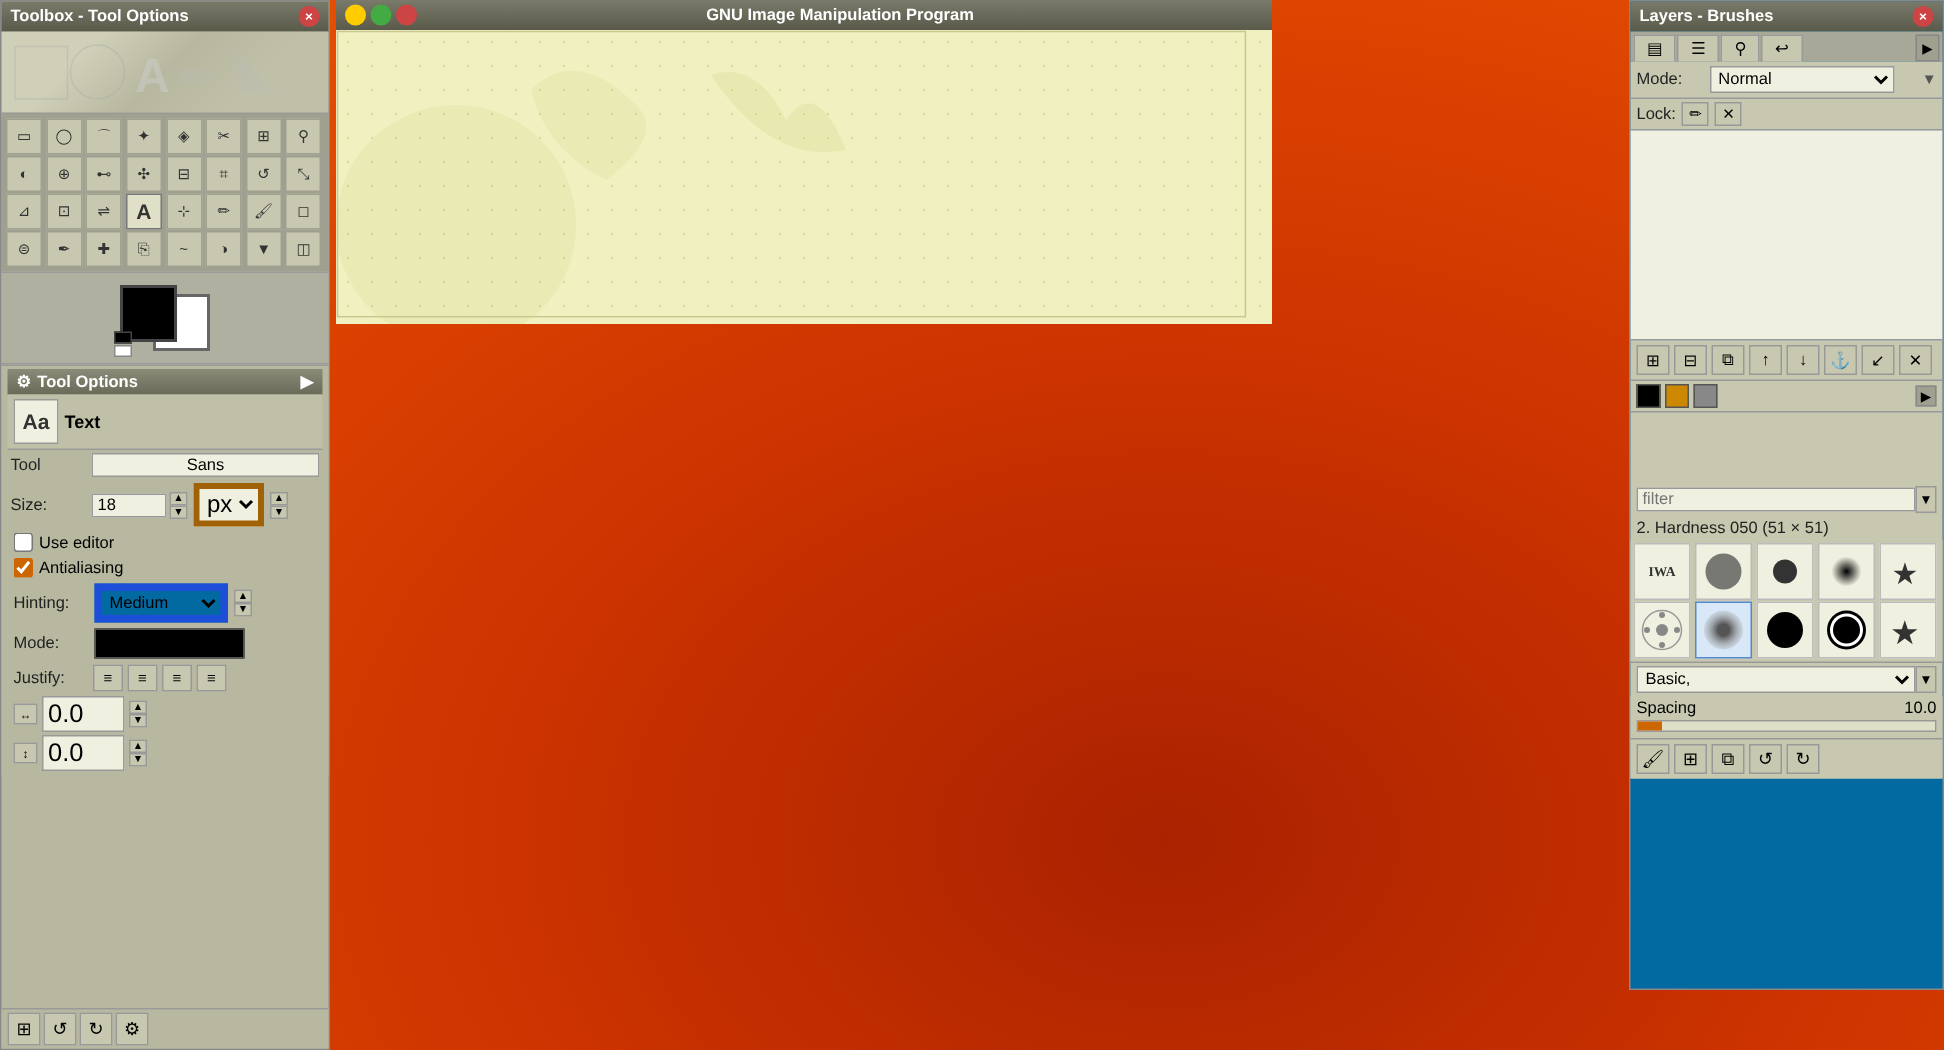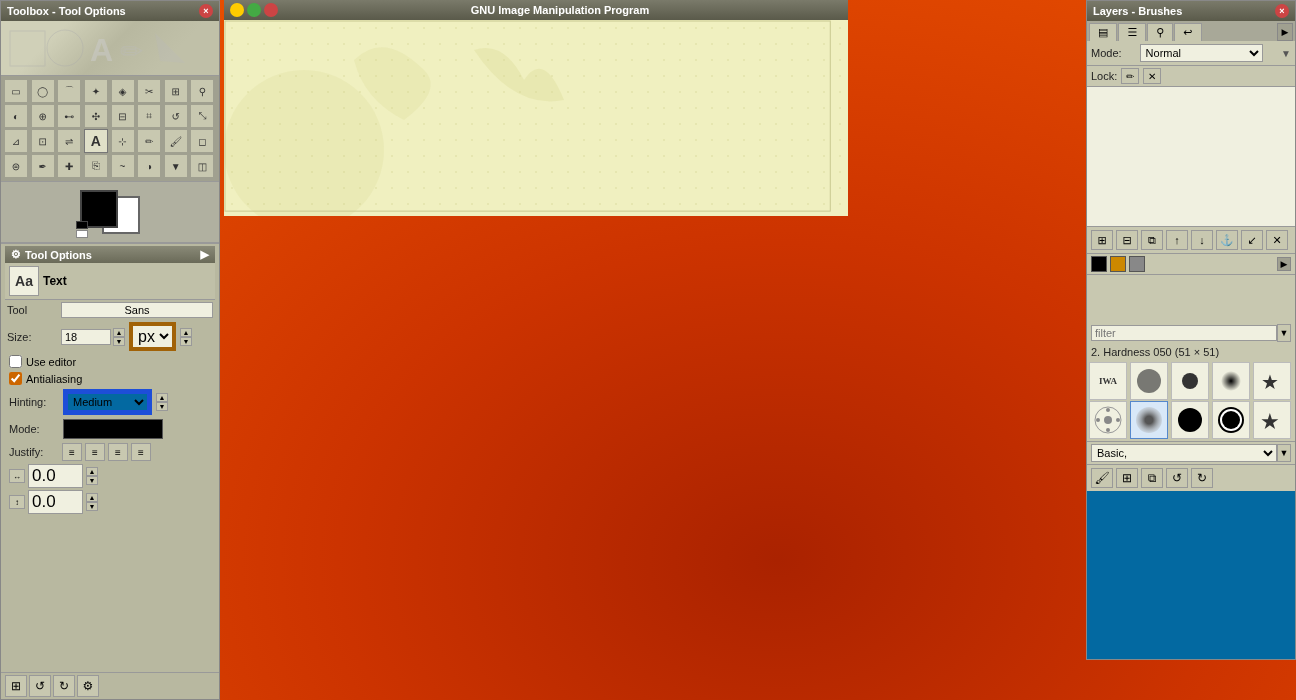"Spacing" div { html: none -> <div> <div> <span>Spacing</span> <span>10.0</span> </div> <div> <div></div> </div> </div> }
